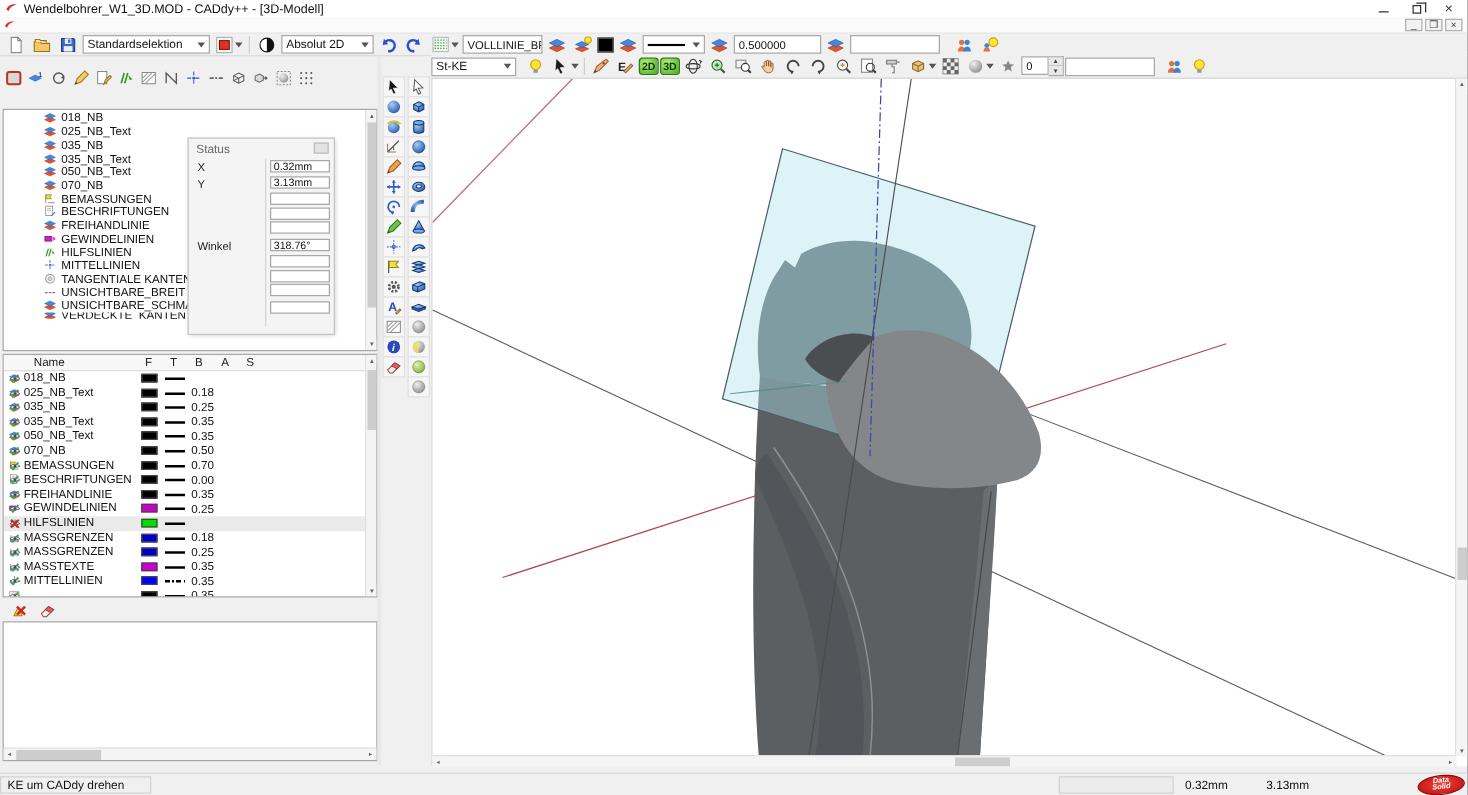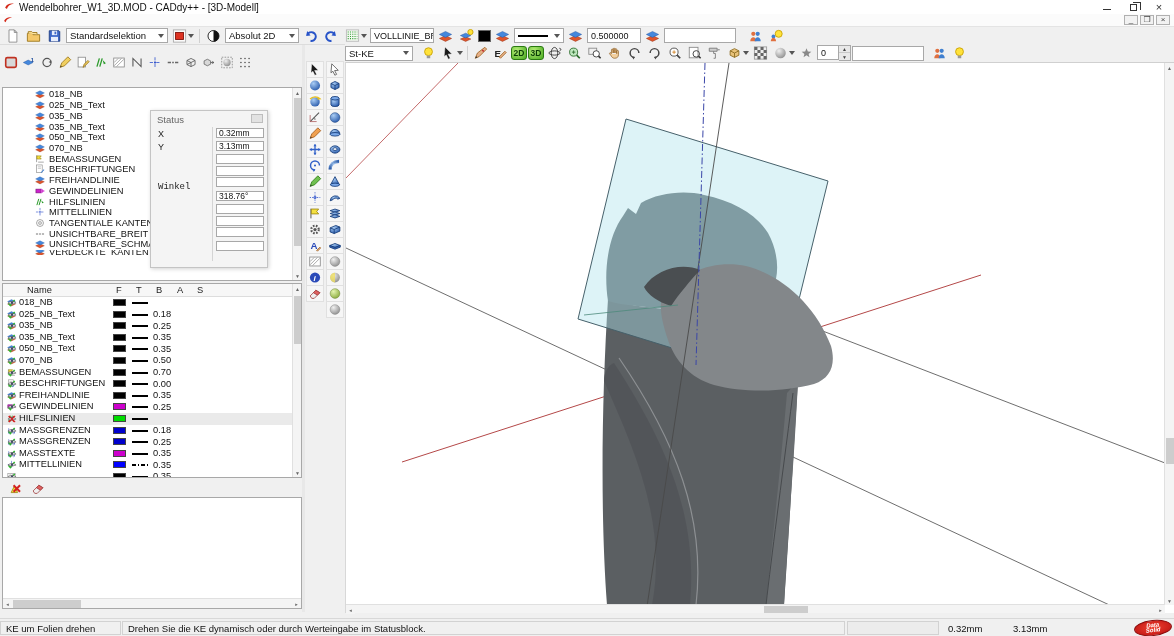"0.500000" div.tinput { width: 54px -> 70px }
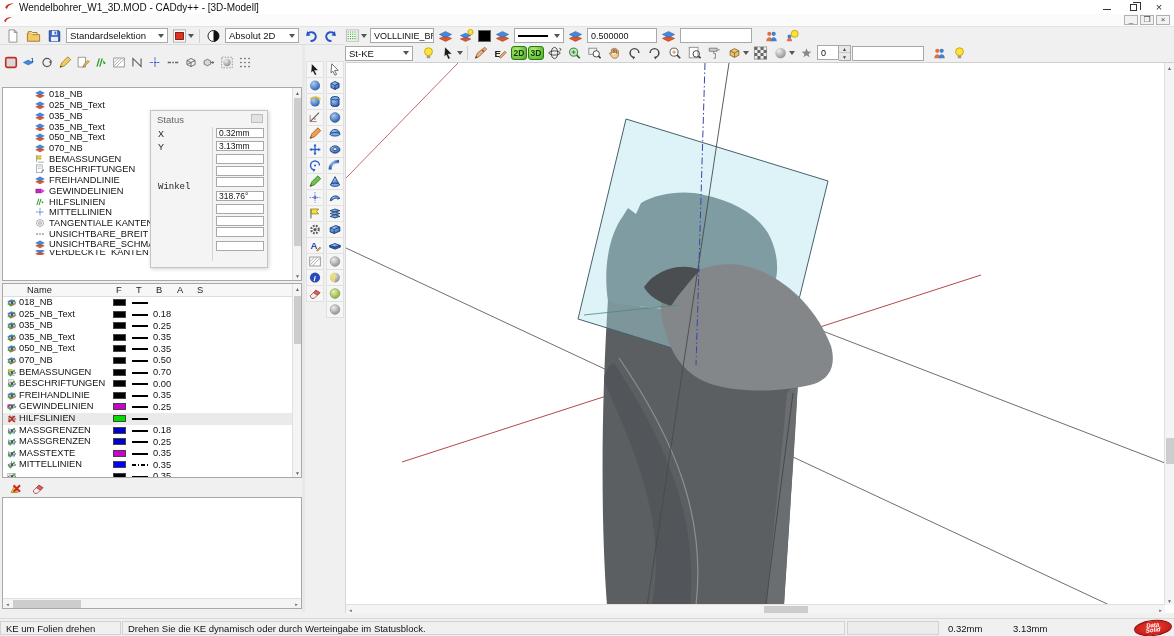"Winkel" div.sp-label { font-family: Liberation Mono, monospace -> none; top: 71px -> 81px }
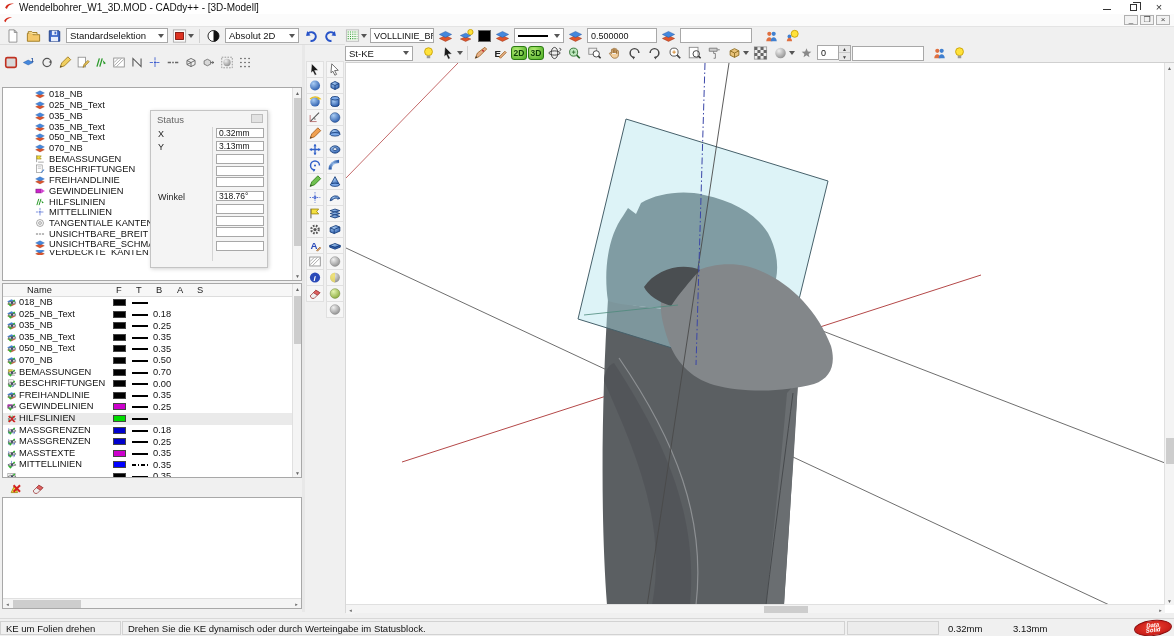"KE um Folien drehen" div.sbseg { text: Folien -> CADdy }
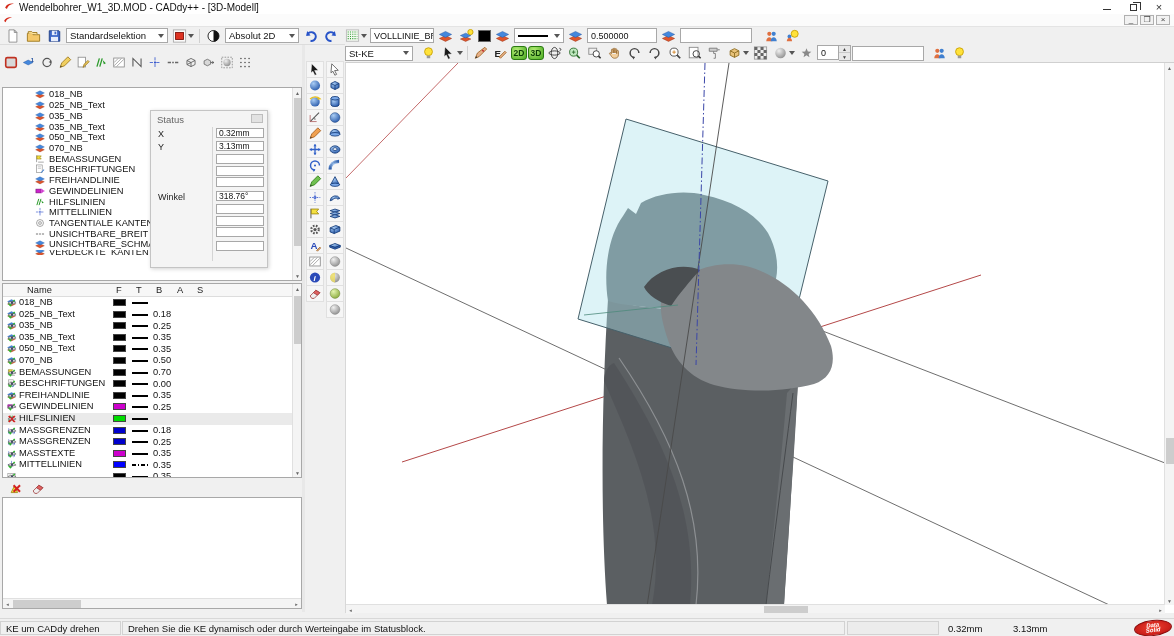"Drehen Sie die KE dynamisch" div.sbseg { html: <div>Drehen Sie die KE dynamisch oder durch Werteingabe im Statusblock.</div> -> none }
